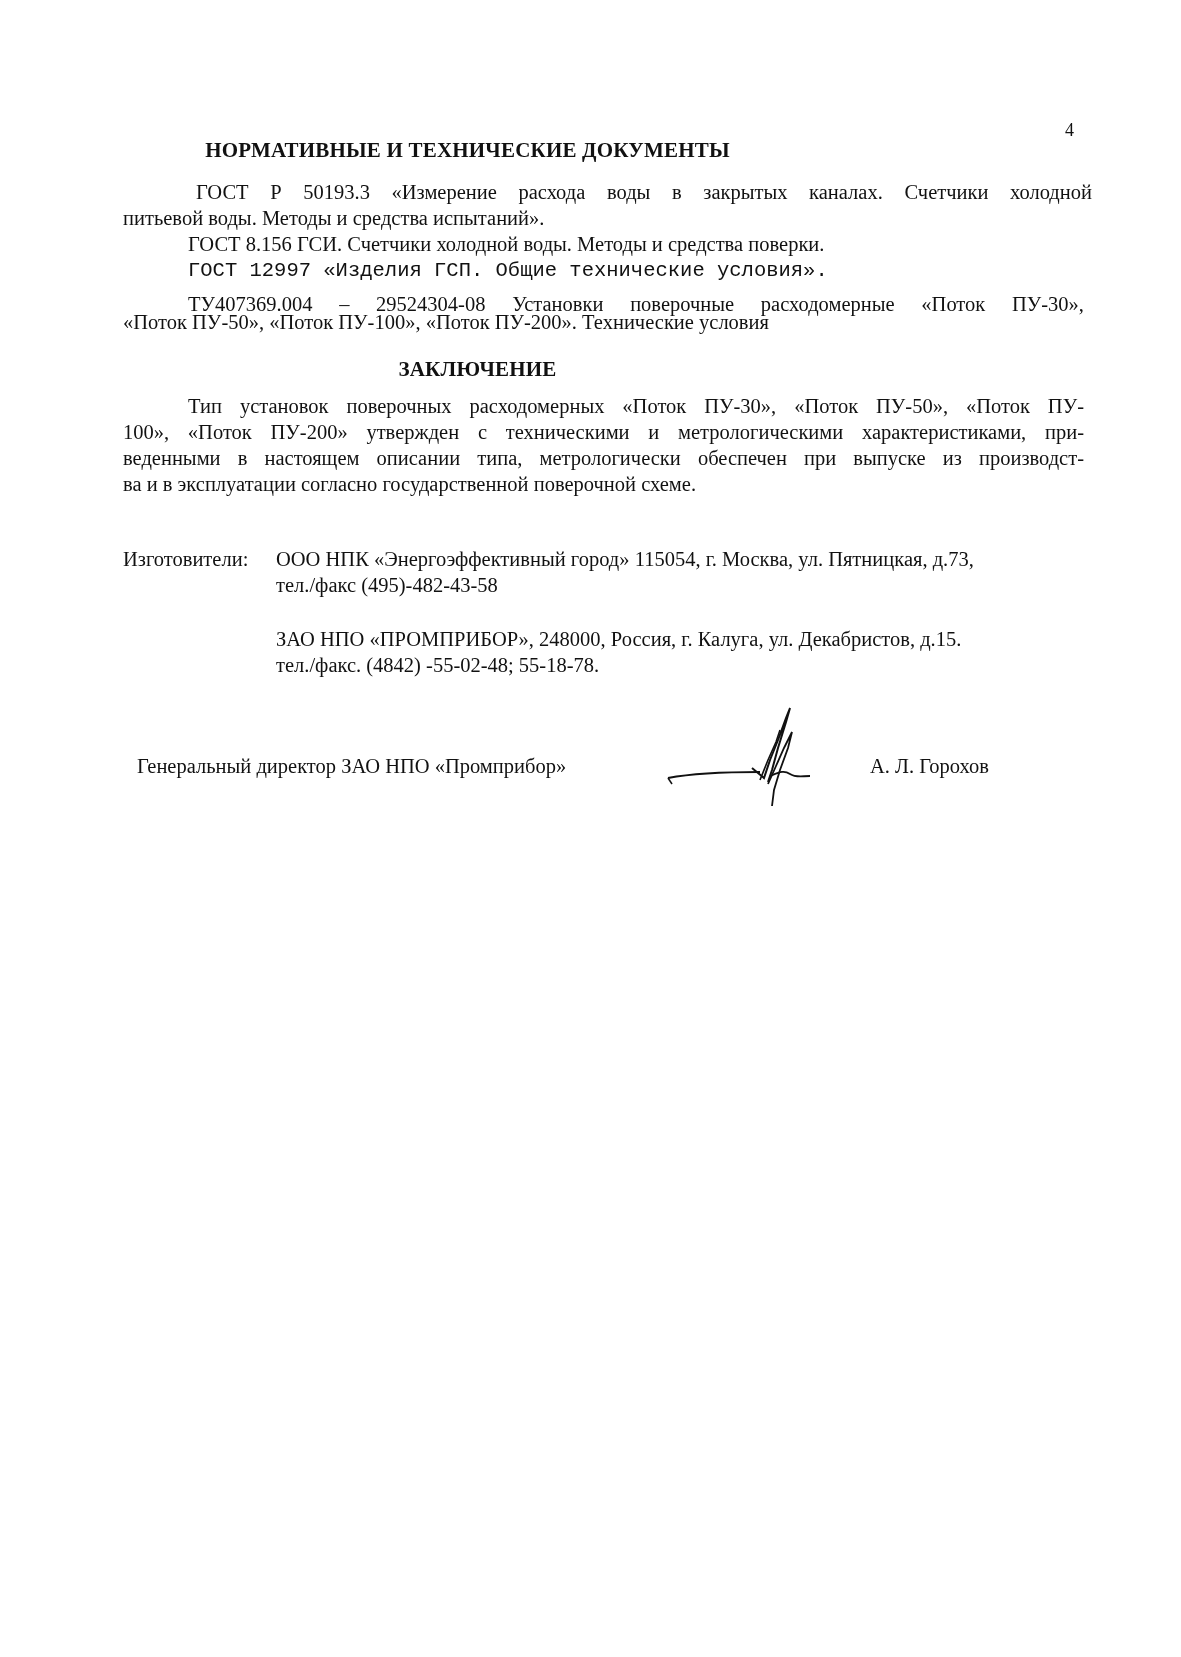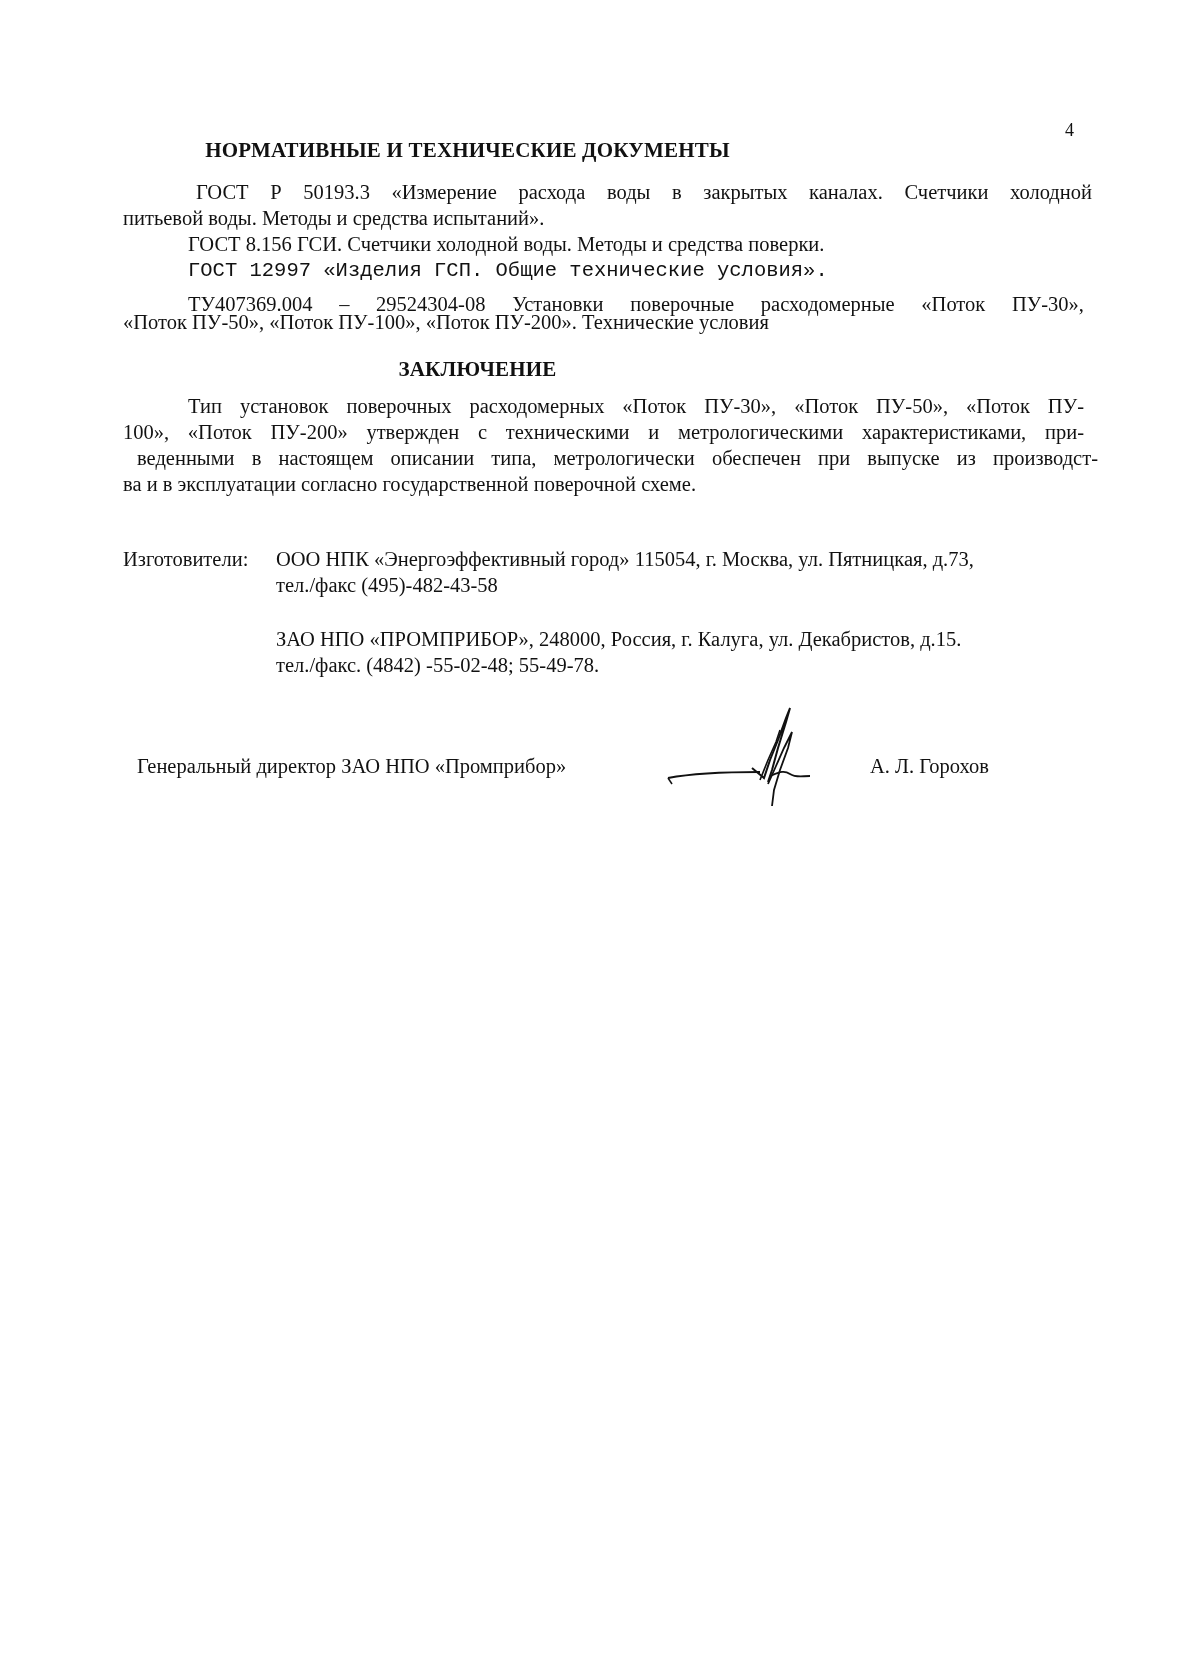"веденными в настоящем описании типа," div.line { margin-left: 14px -> none }
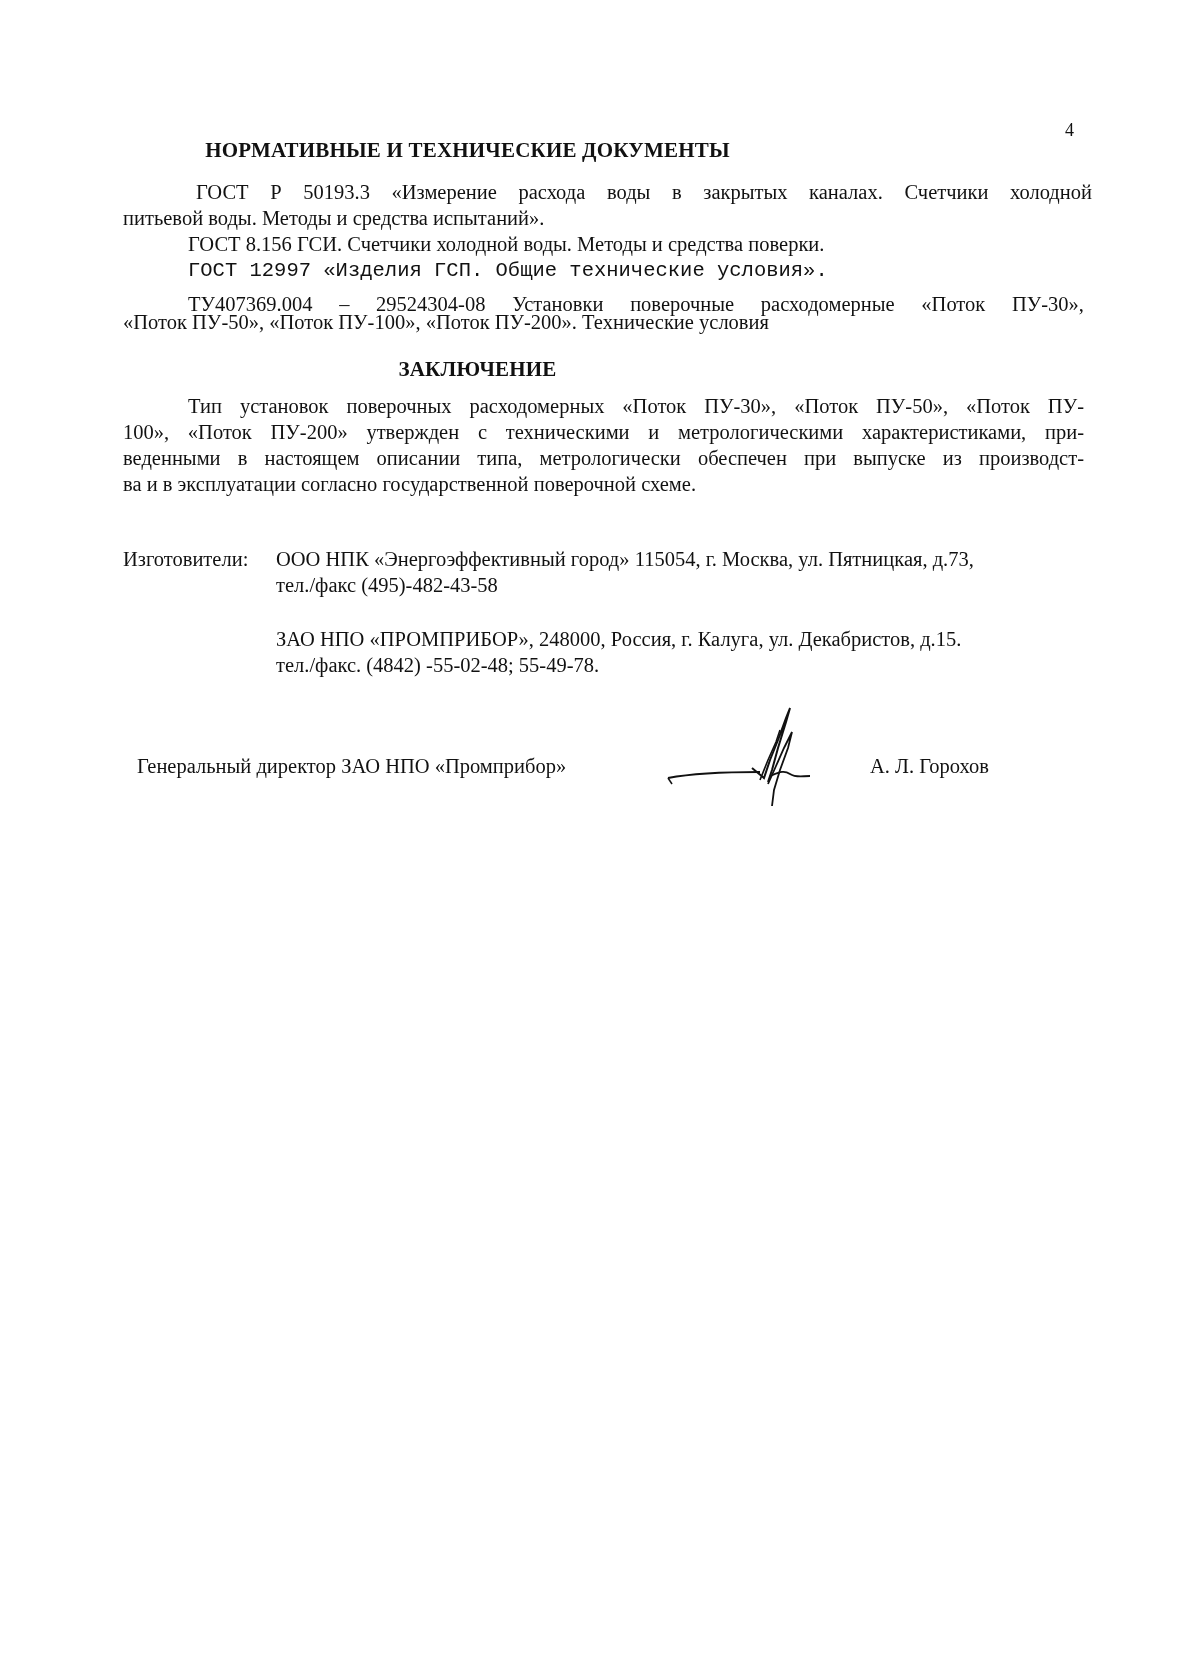"тел./факс. (4842) -55-02-48; 55-49-78." div.line { text: 55-49-78 -> 55-18-78 }
